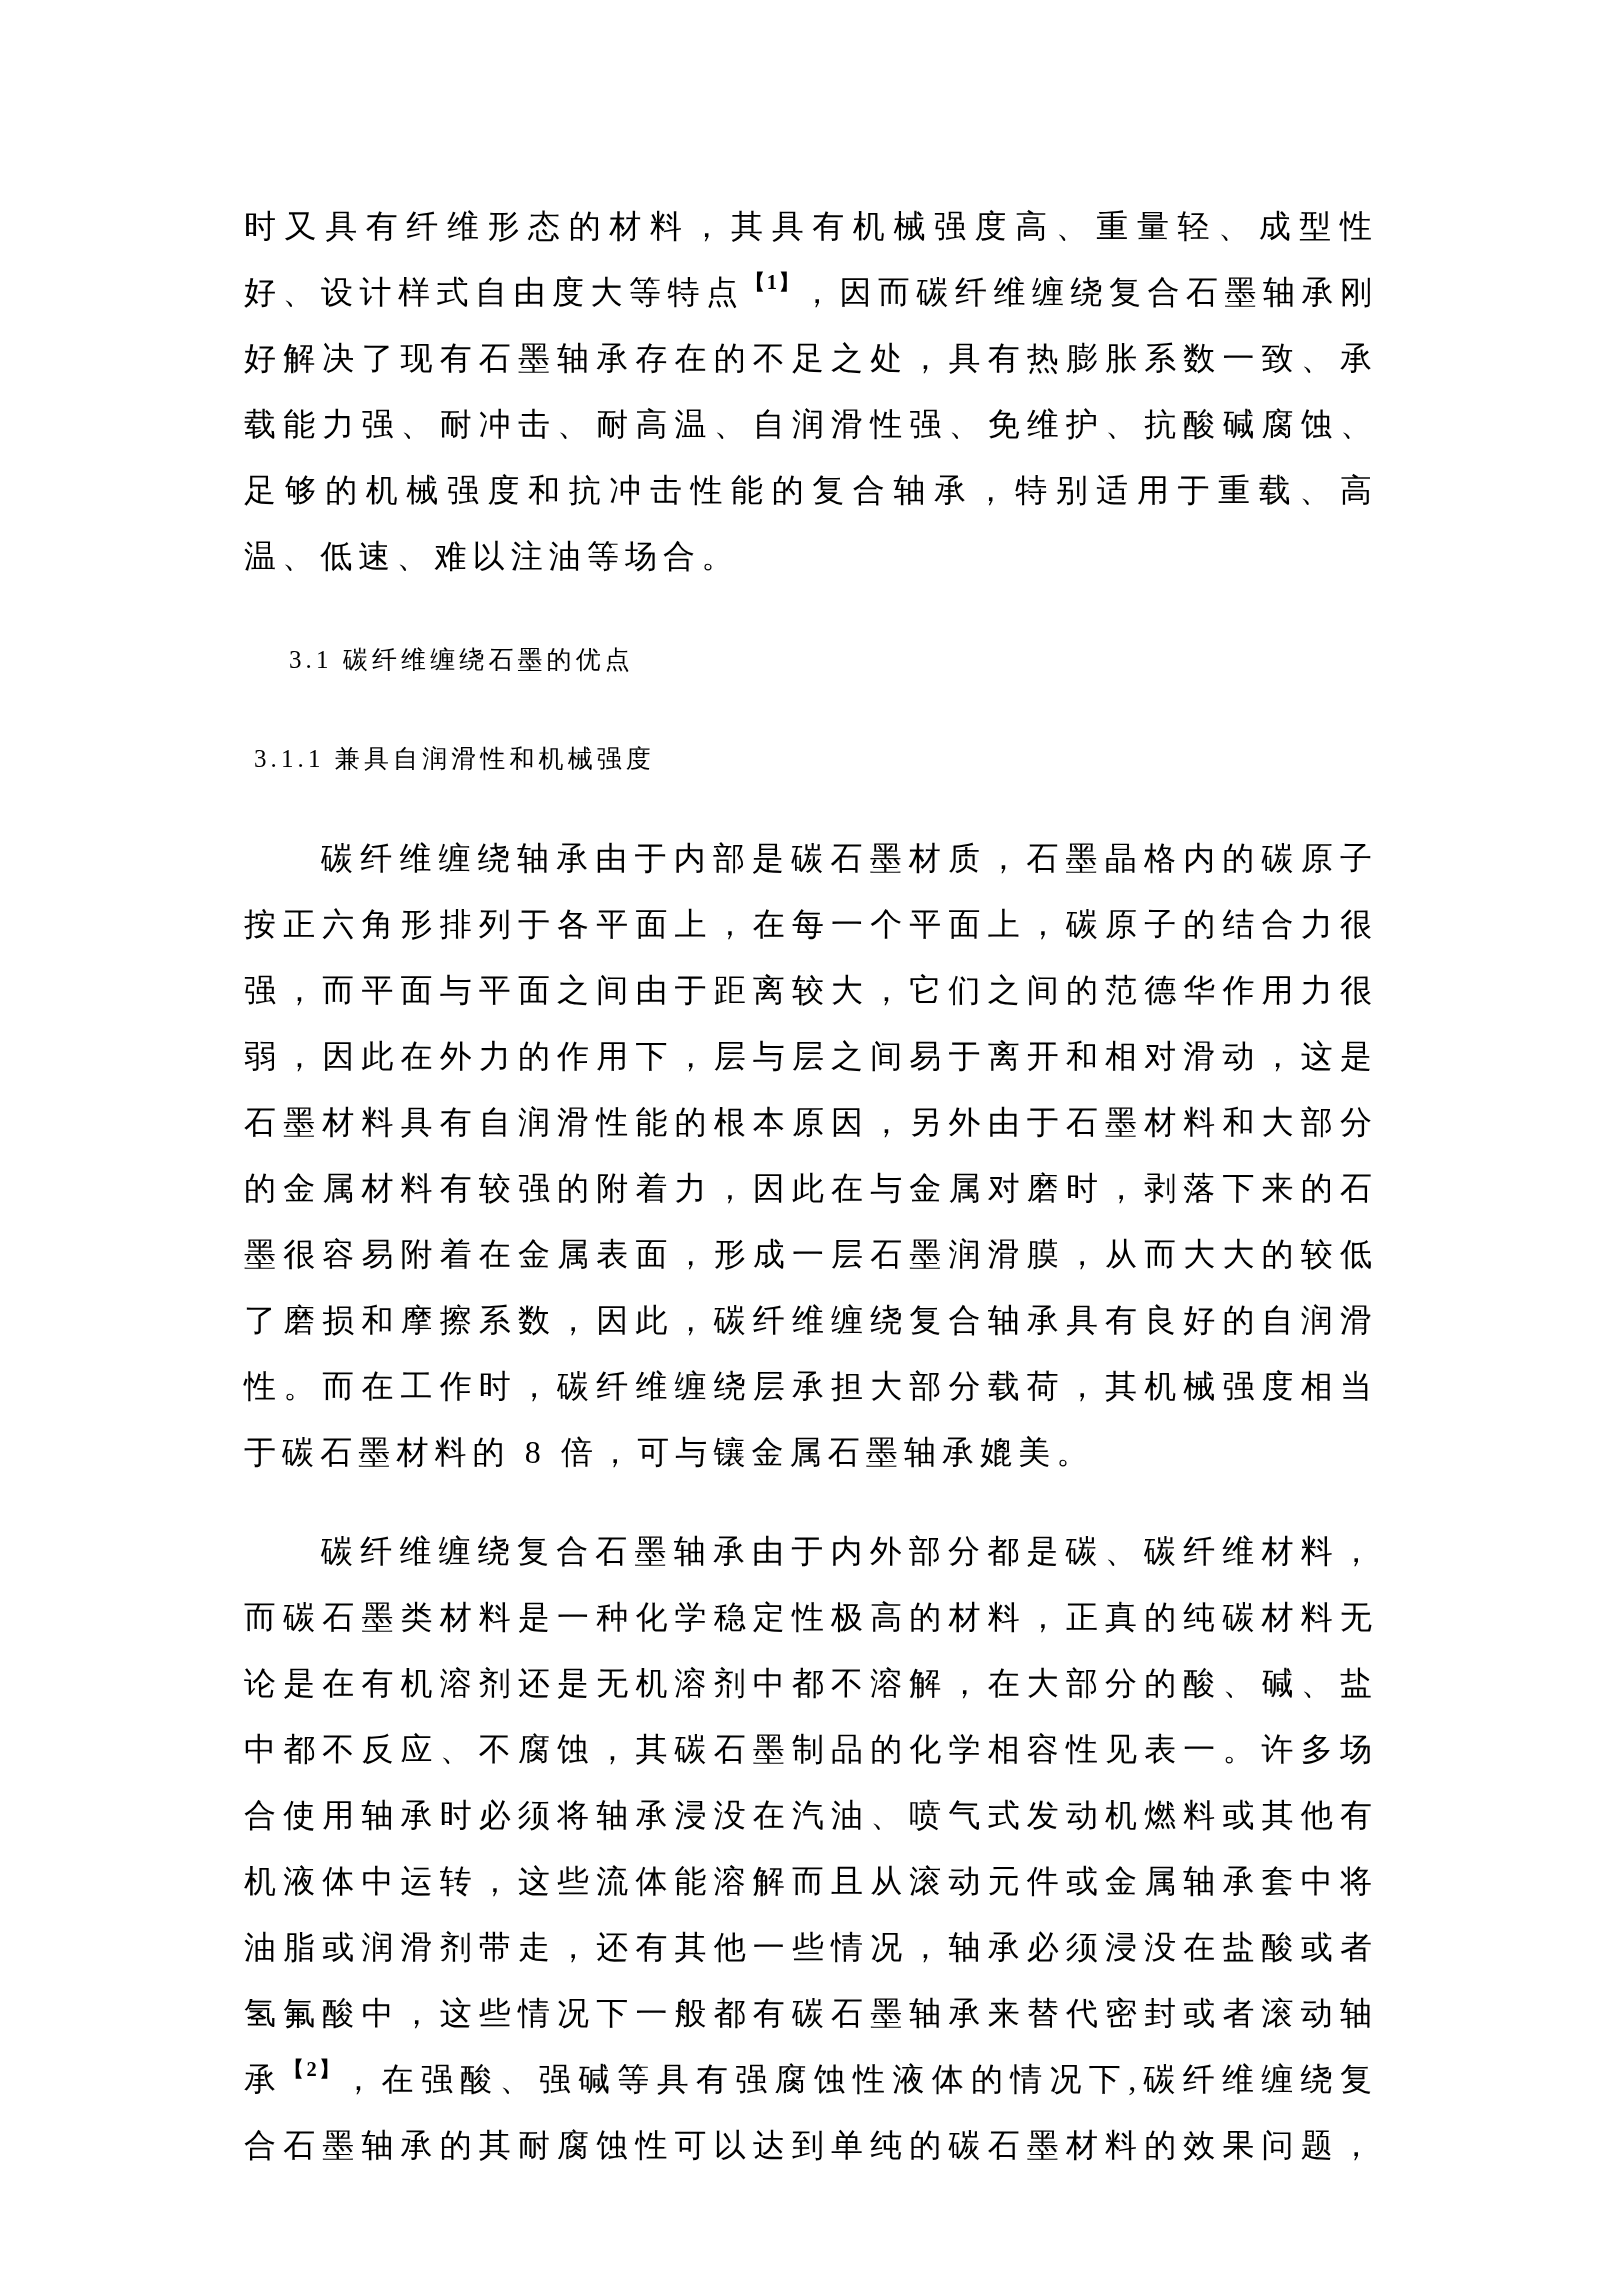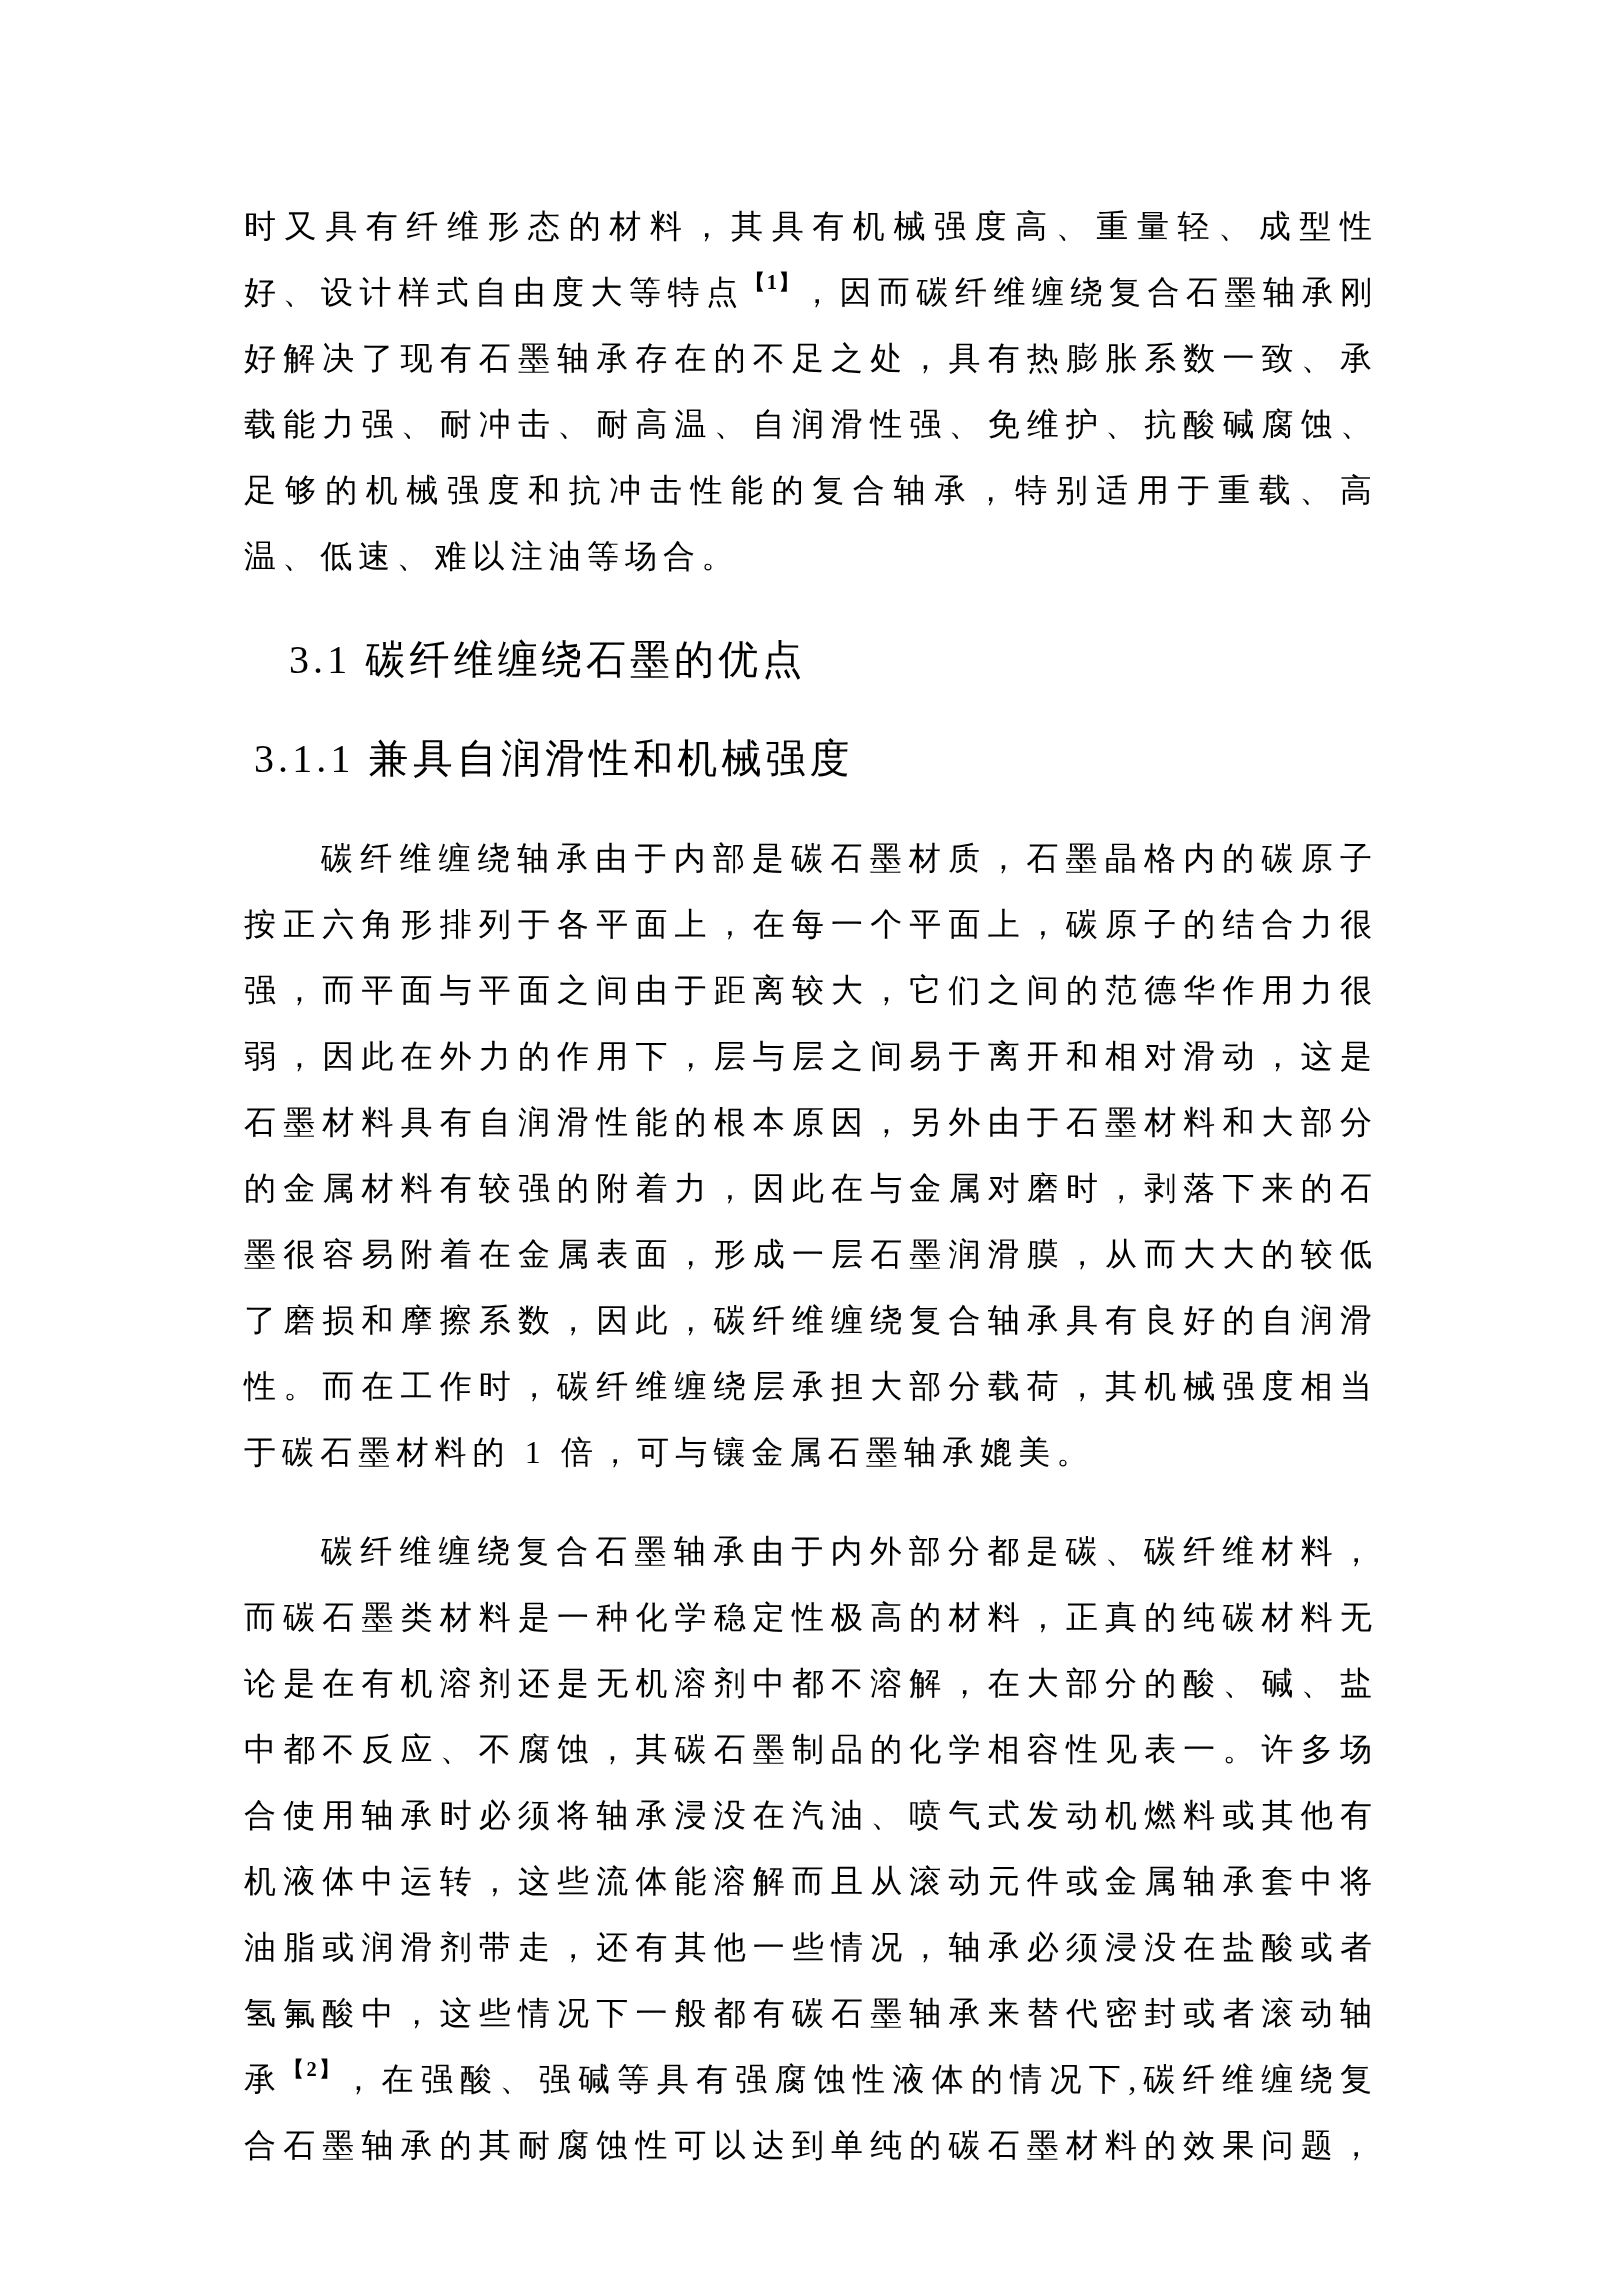"3.1 碳纤维缠绕石墨的优点" .section-heading { font-size: 40px -> 25px }
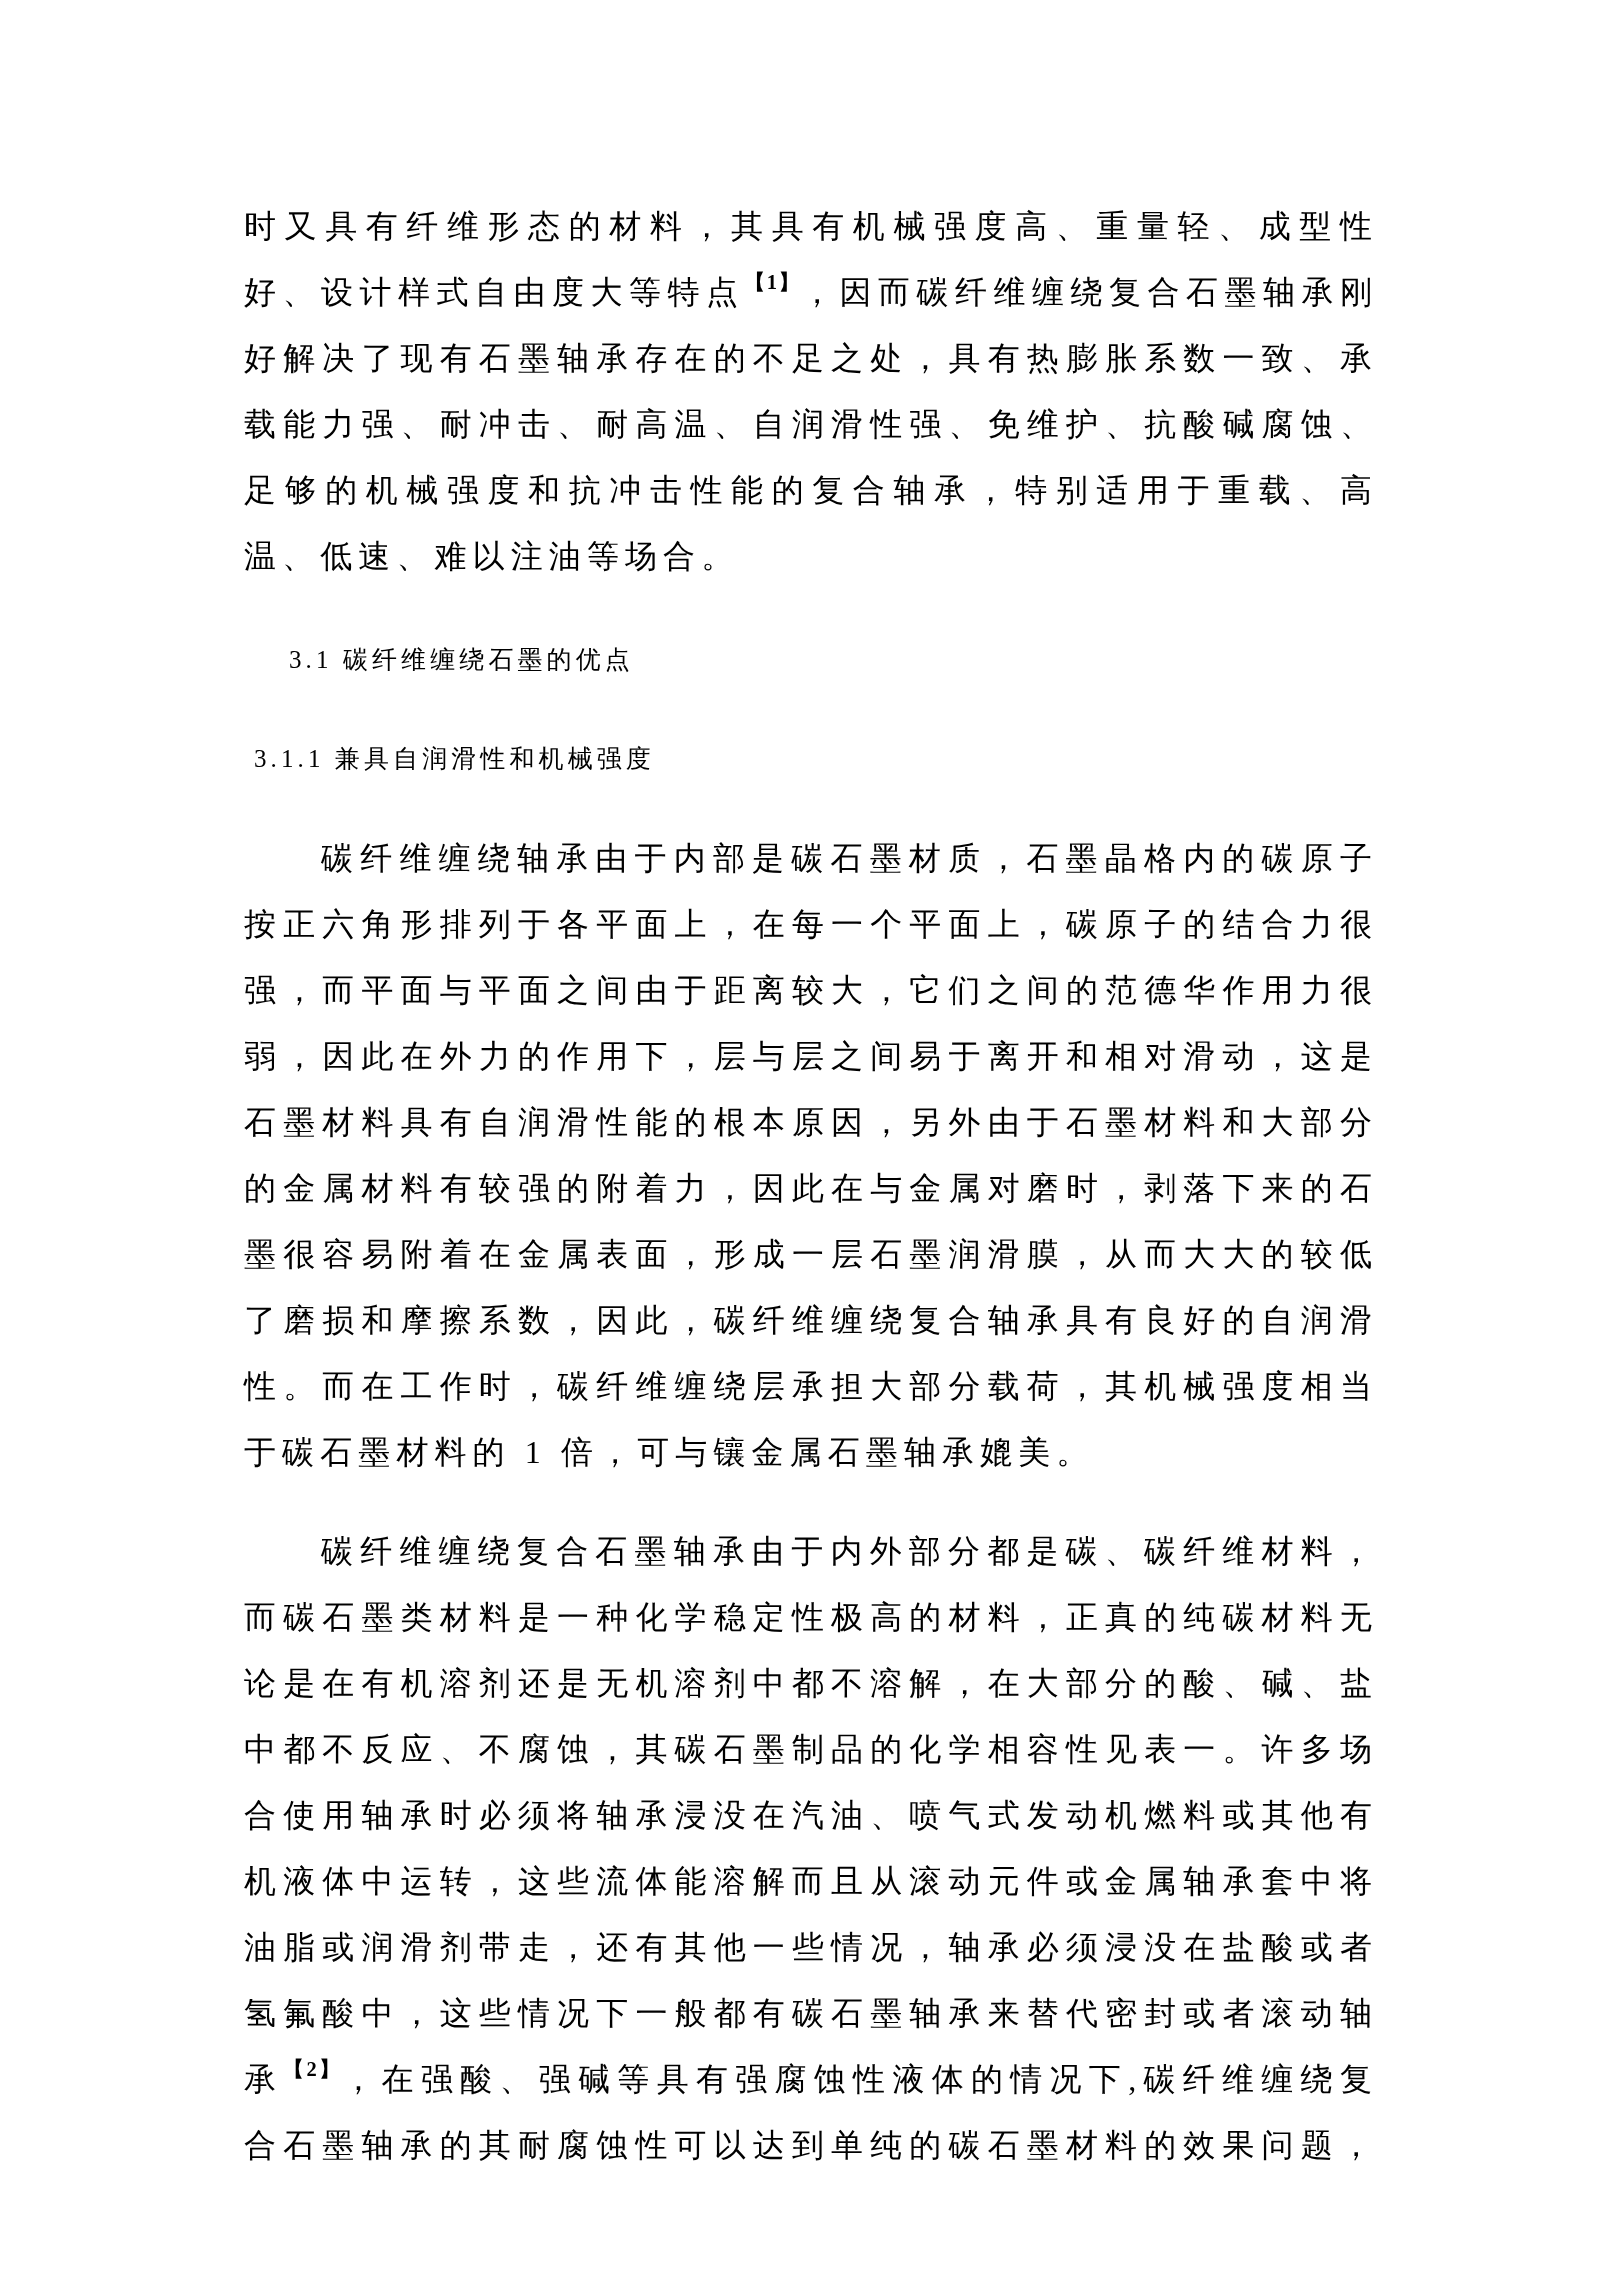"碳纤维缠绕轴承由于内部是碳石墨材质，石墨晶格内的碳原子按正六角形排列于各平面上，" p.body-text { text: 1 -> 8 }
